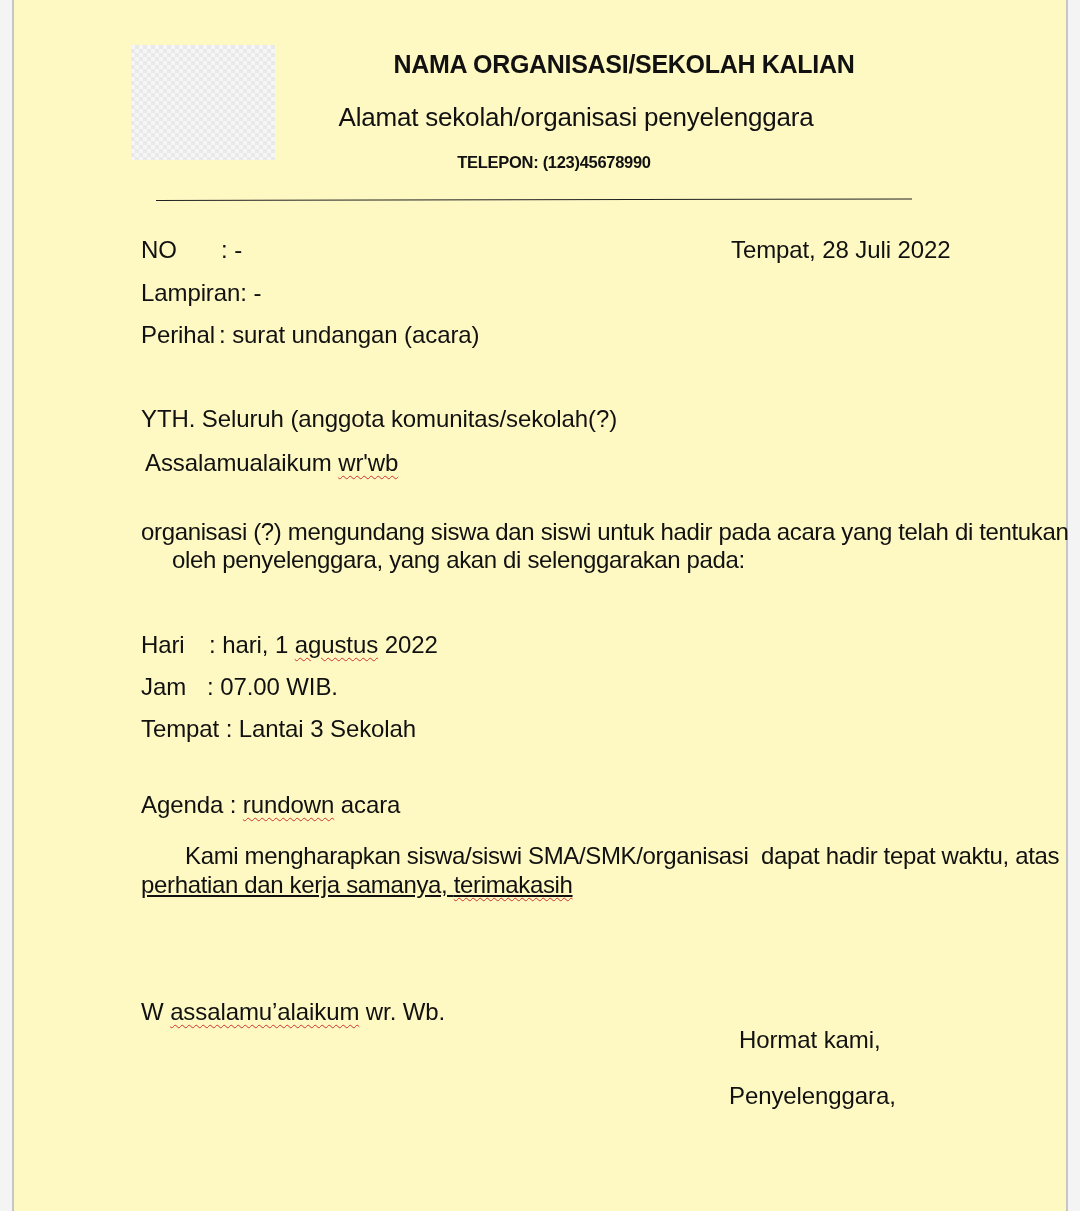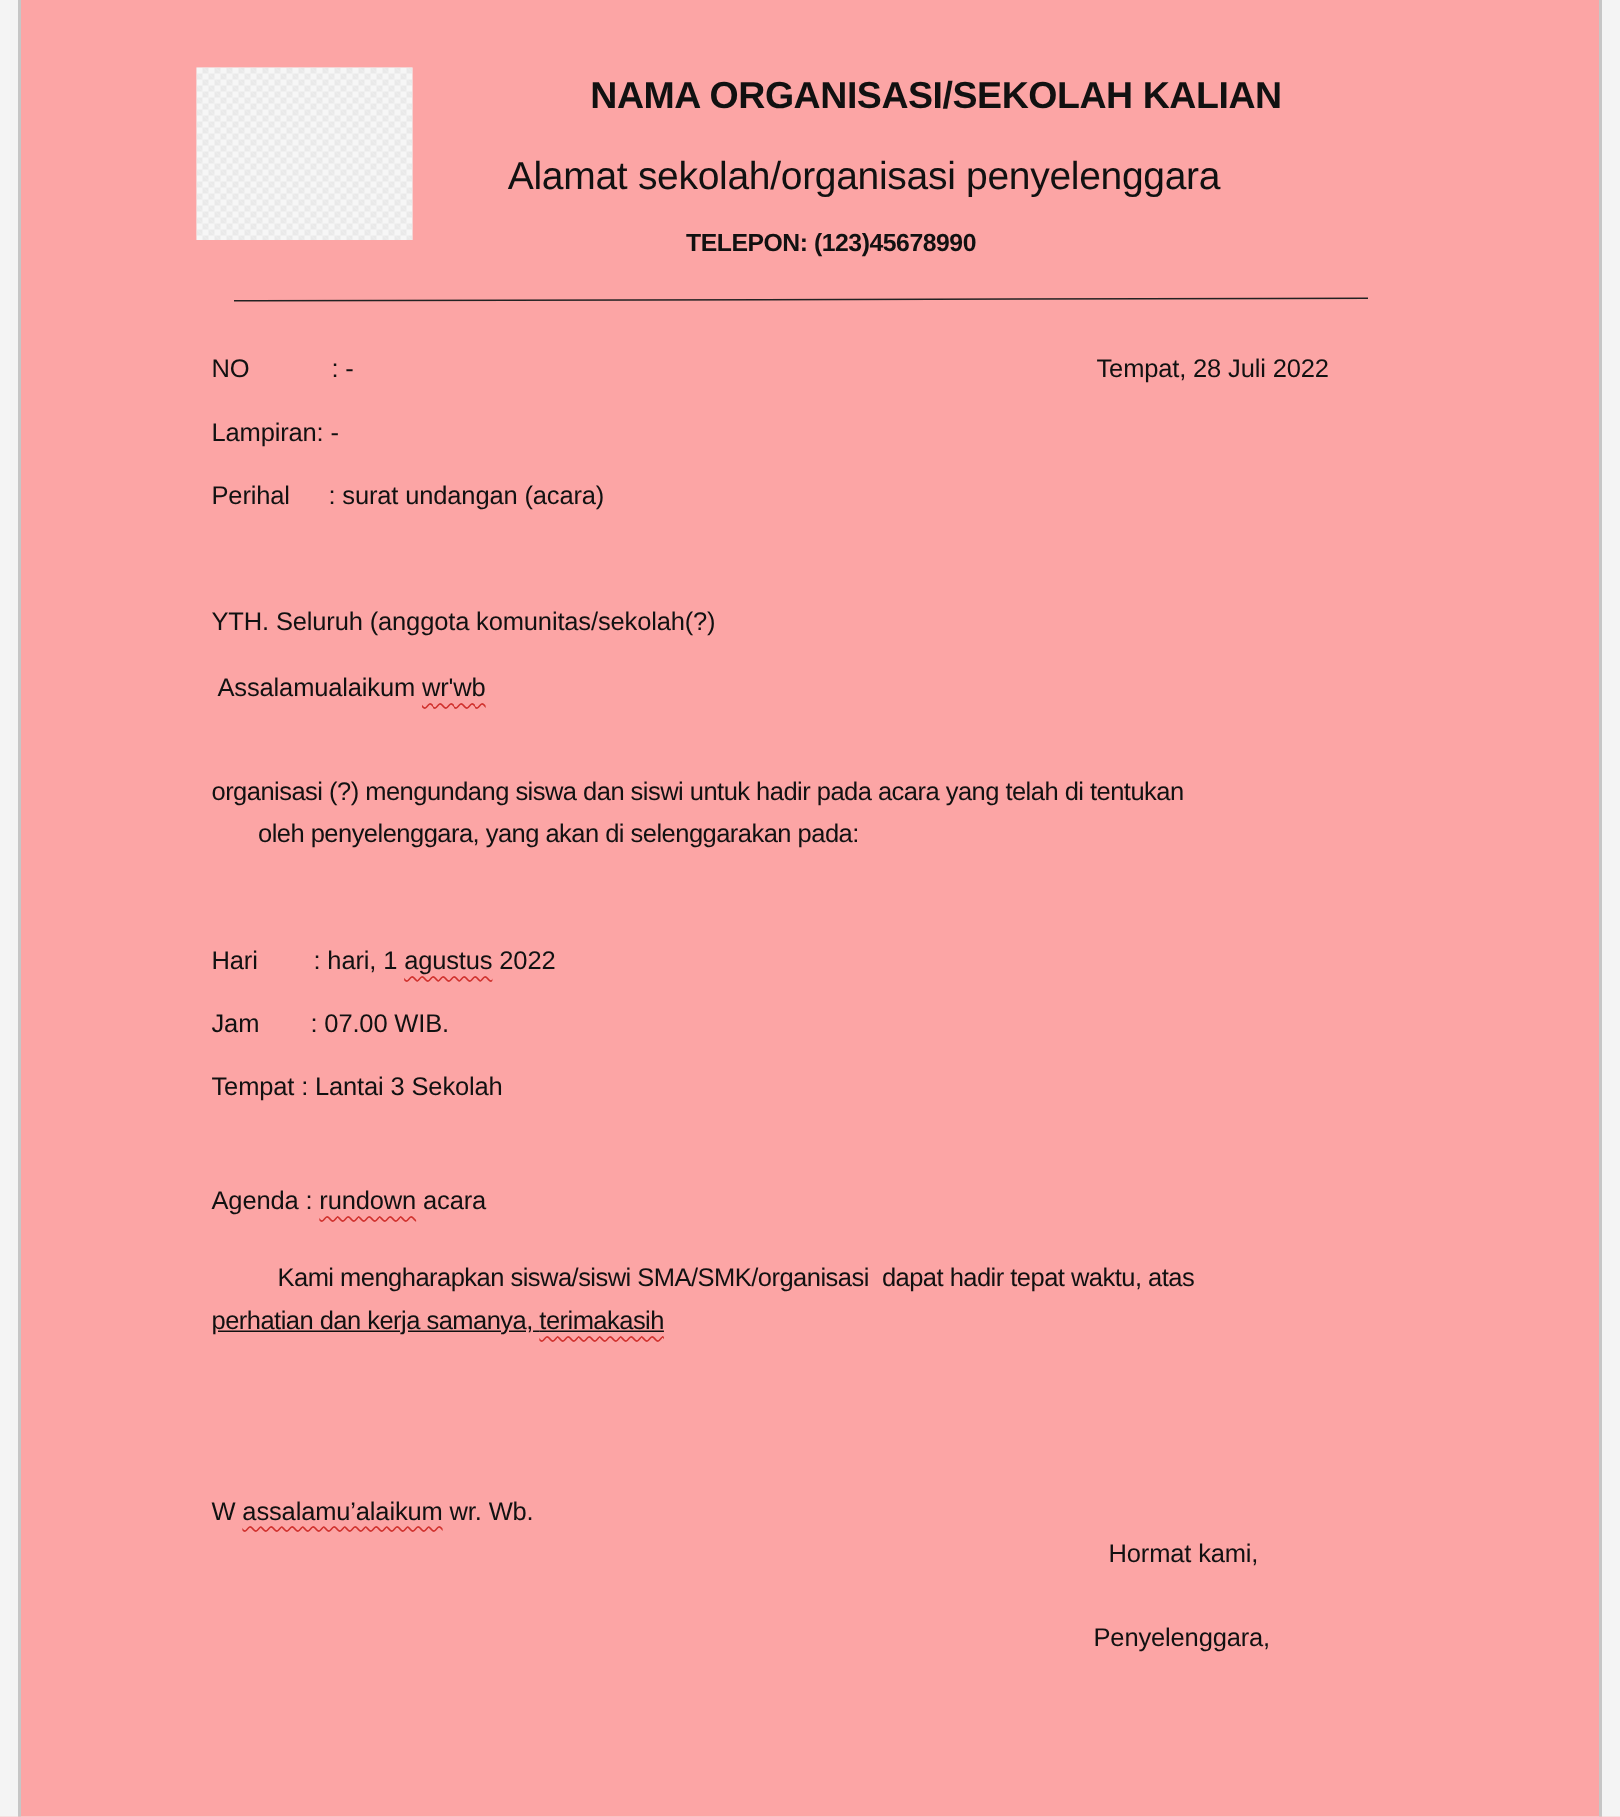"NAMA ORGANISASI/SEKOLAH KALIAN" .page { background: #fca5a5 -> #fef9c3 }
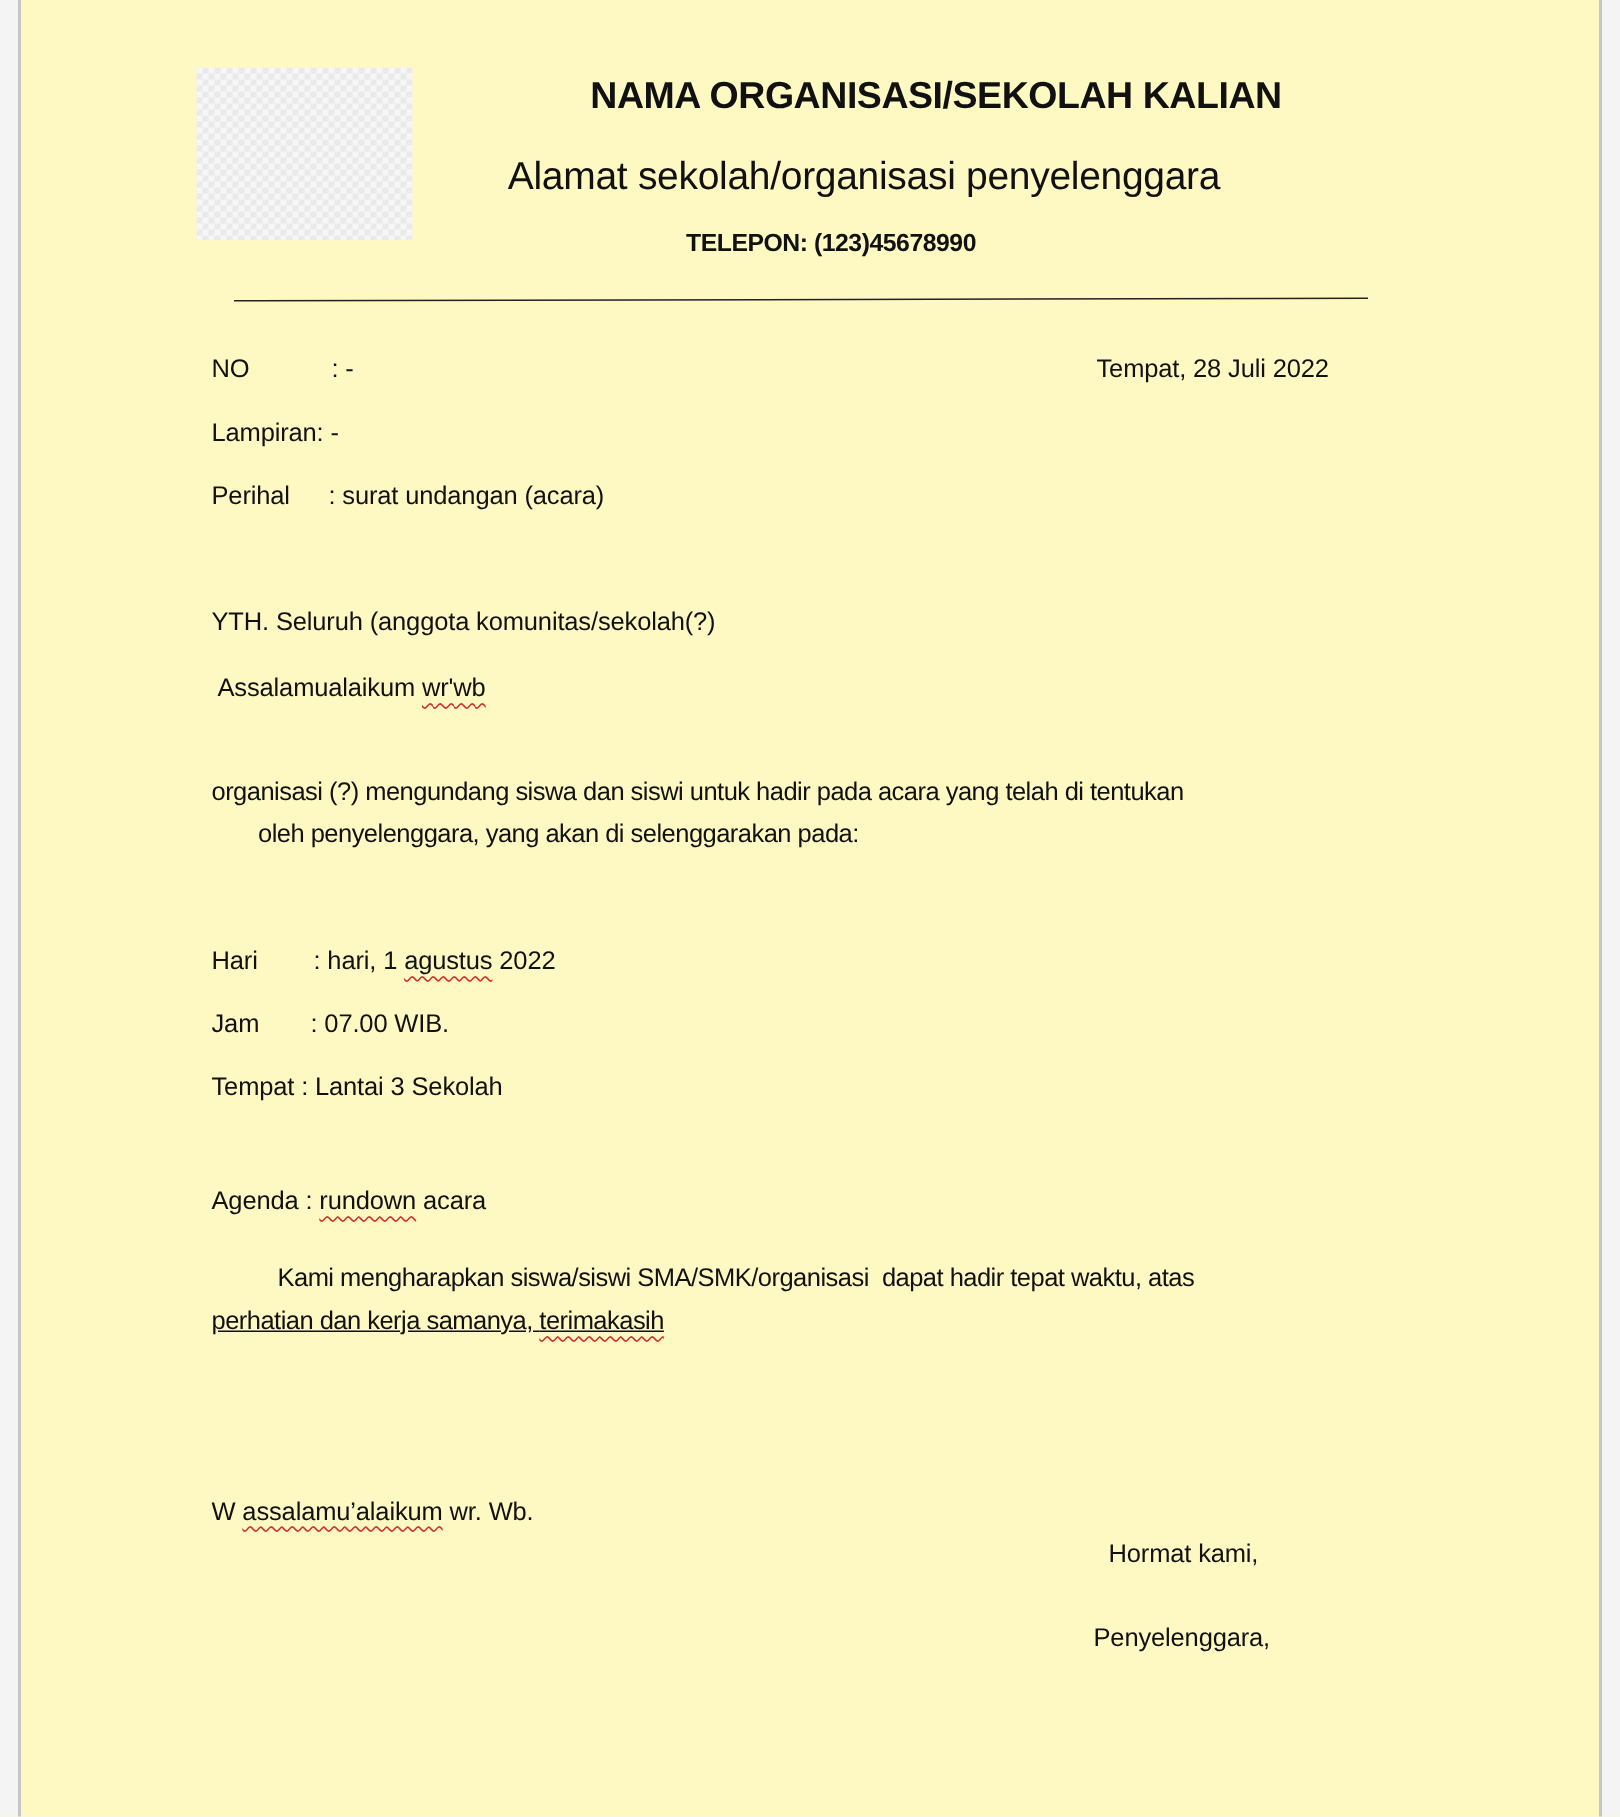"NO" .txt { font-size: 17px -> 24px }
